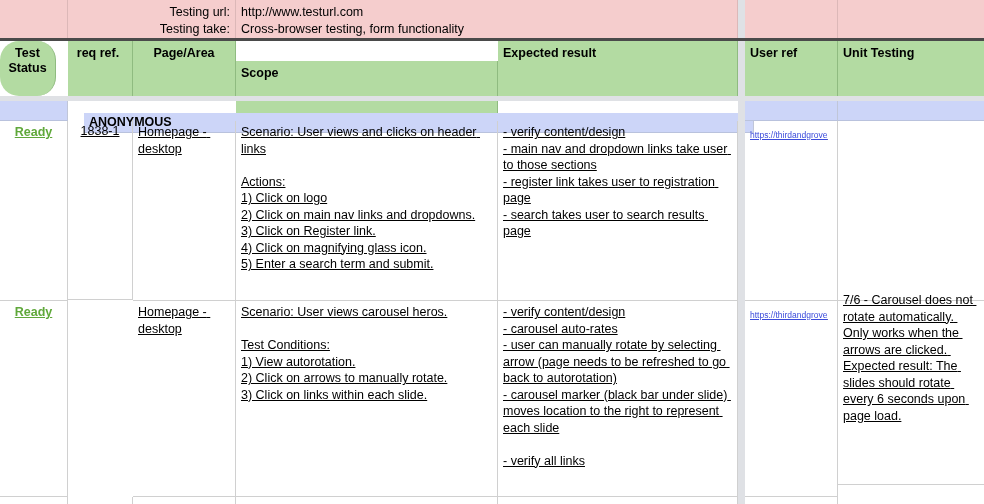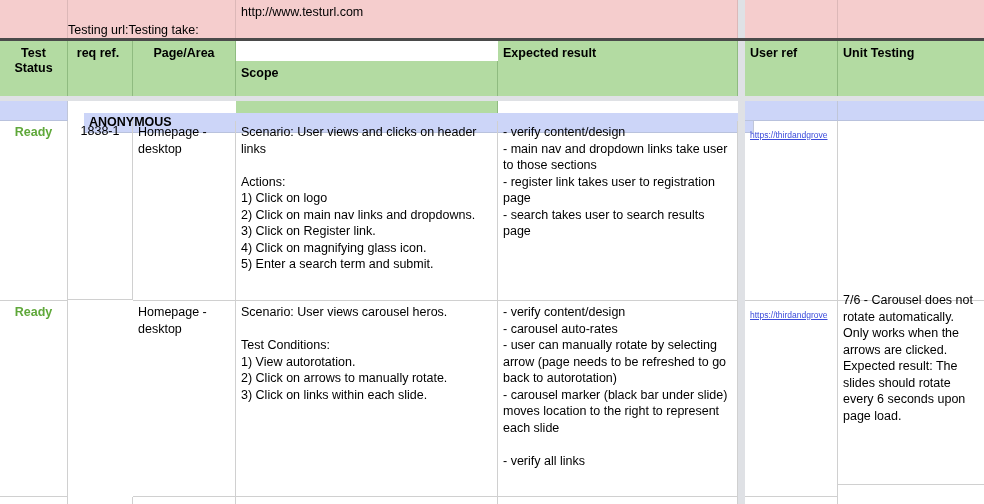"Testing url:" .band-label-rows { flex-direction: none -> column }
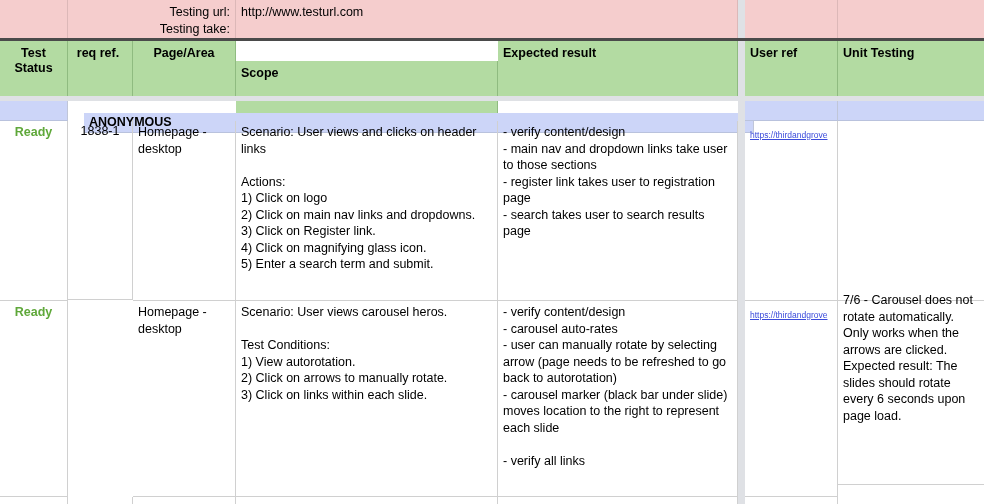"Cross-browser testing, form" div.band-line { html: none -> <div>Cross-browser testing, form functionality</div> }
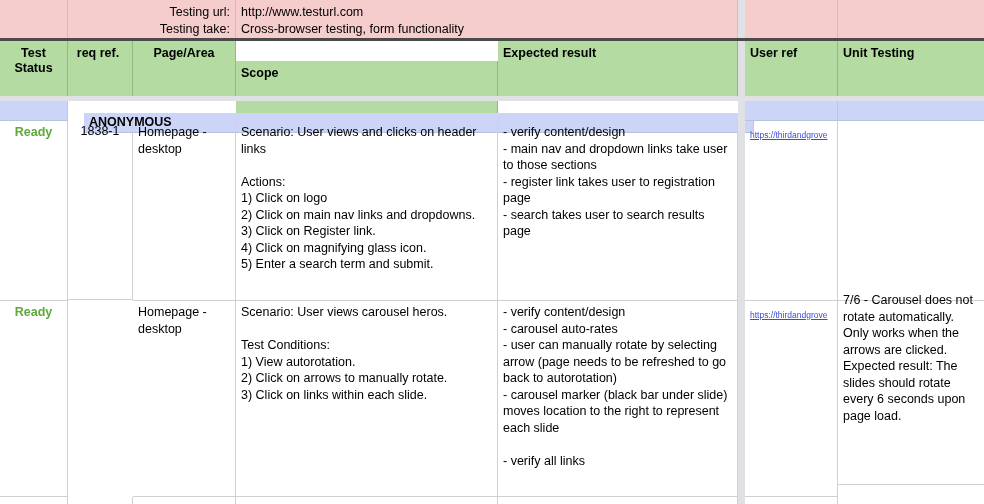"Test" #hdr-status { border-radius: none -> 19px; width: 68px -> 56px }
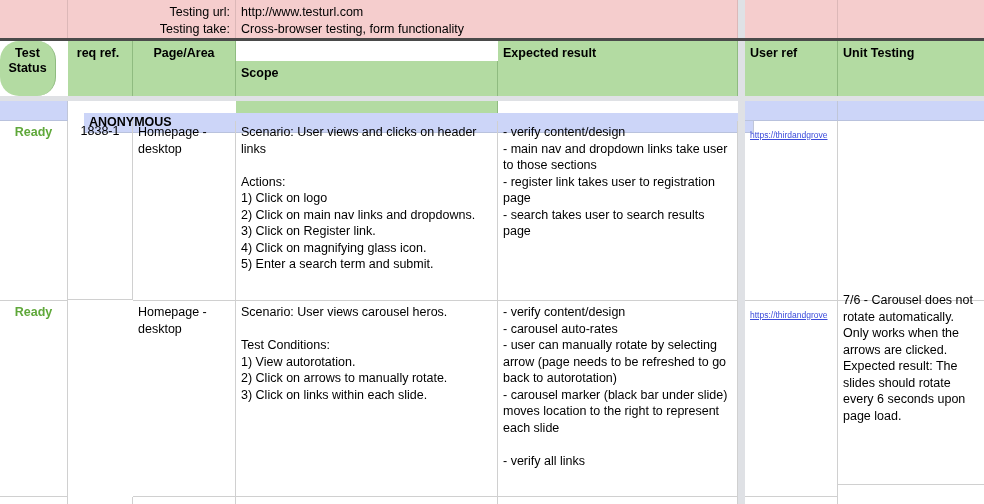"Ready" .grid-border { text-decoration: none -> underline }
